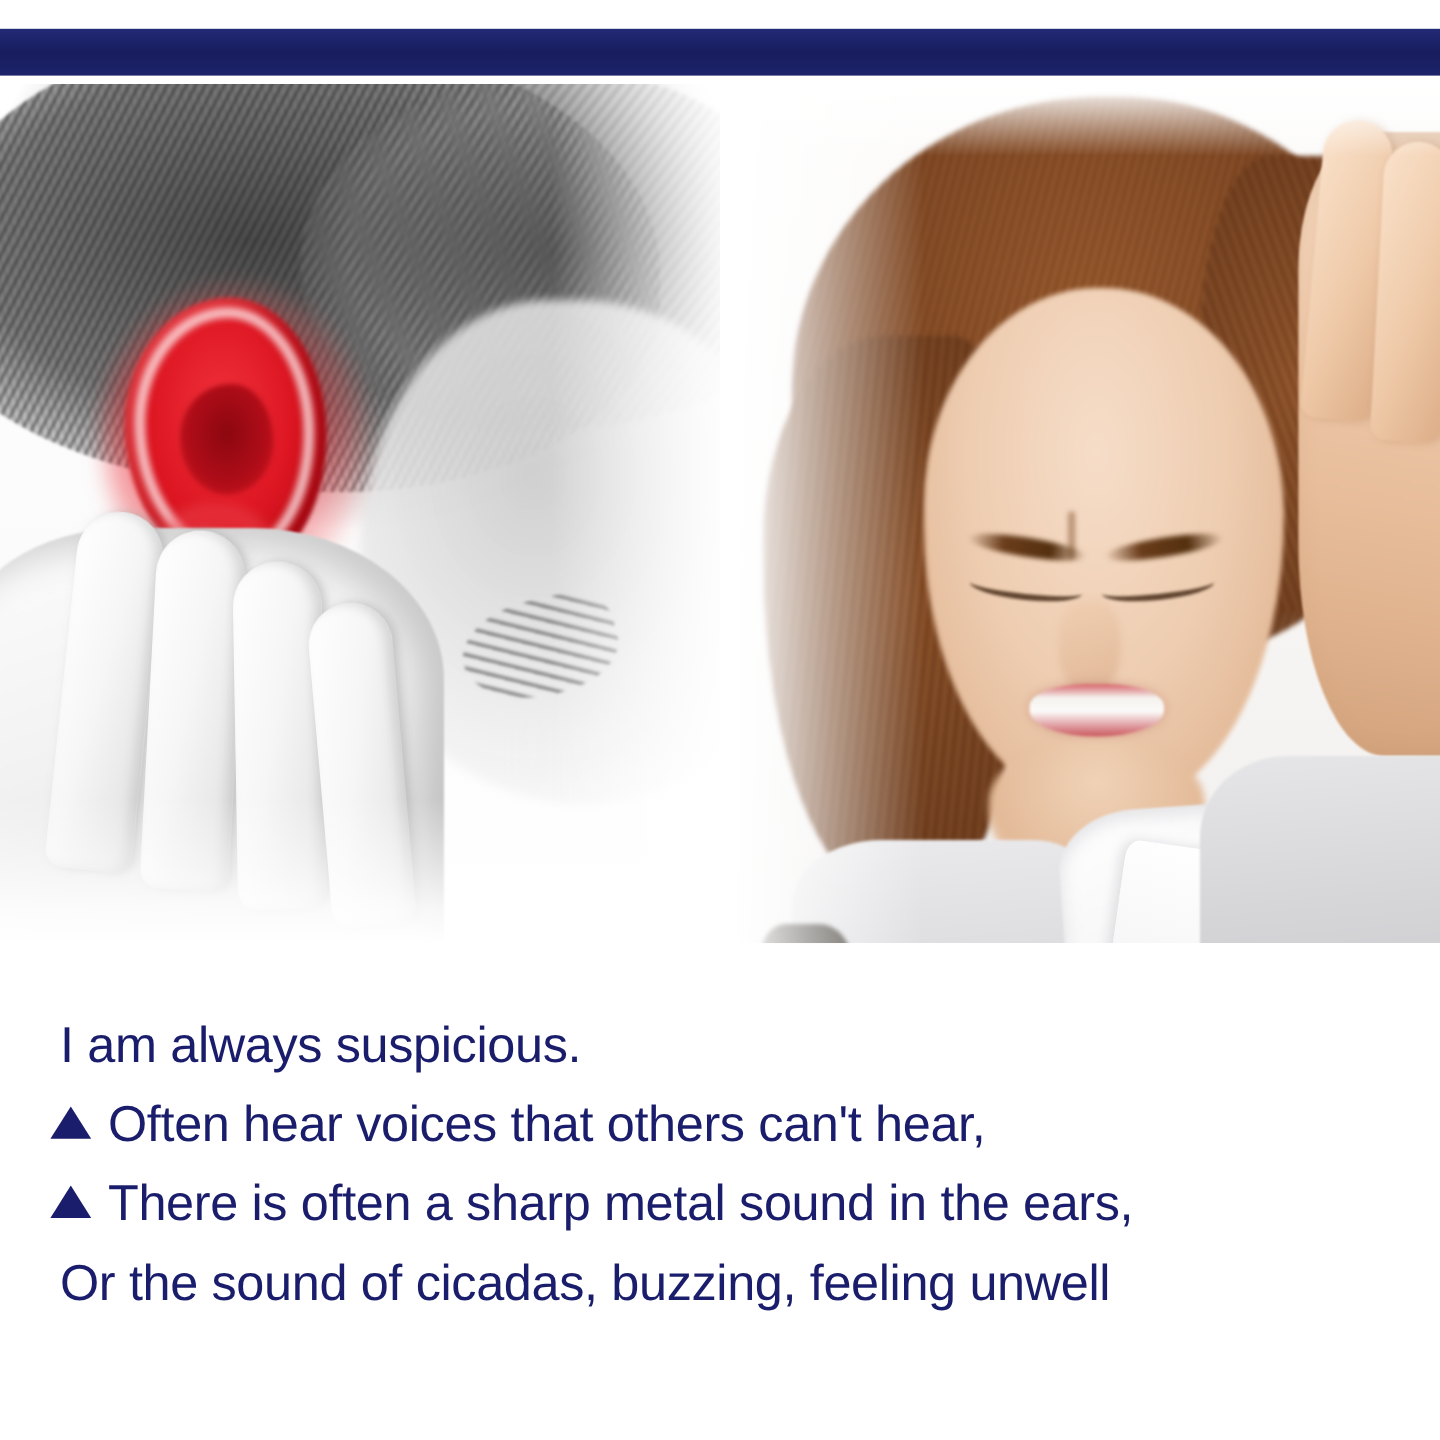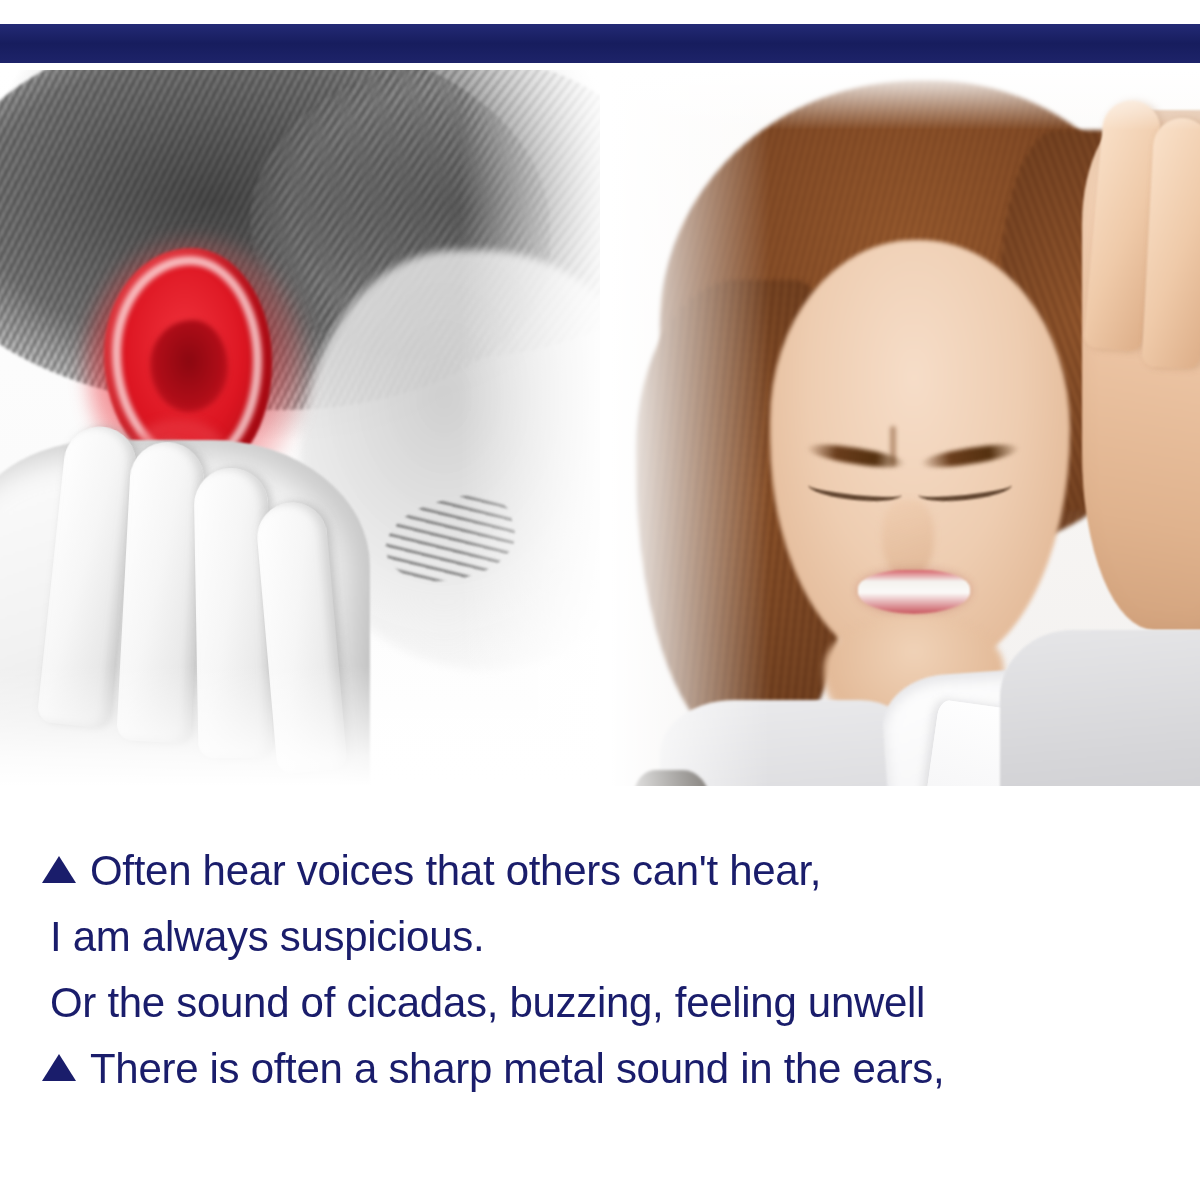"Often hear voices that others" div.line { order: before "I am always suspicious." -> after "I am always suspicious." }
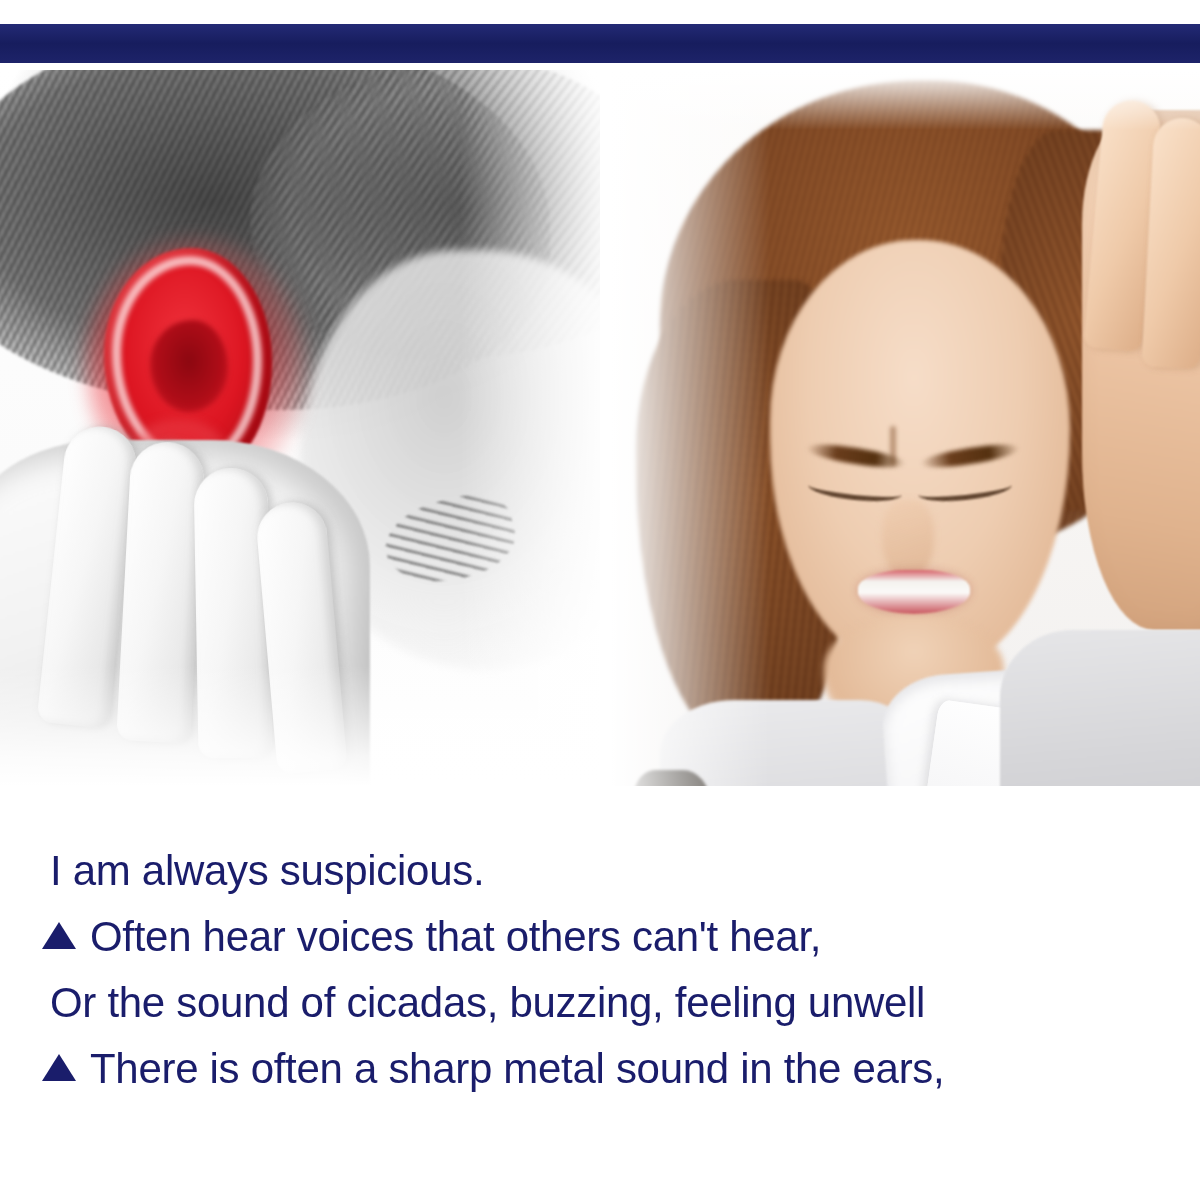"Or the sound of cicadas," div.line { order: before "There is often a sharp" -> after "There is often a sharp" }
